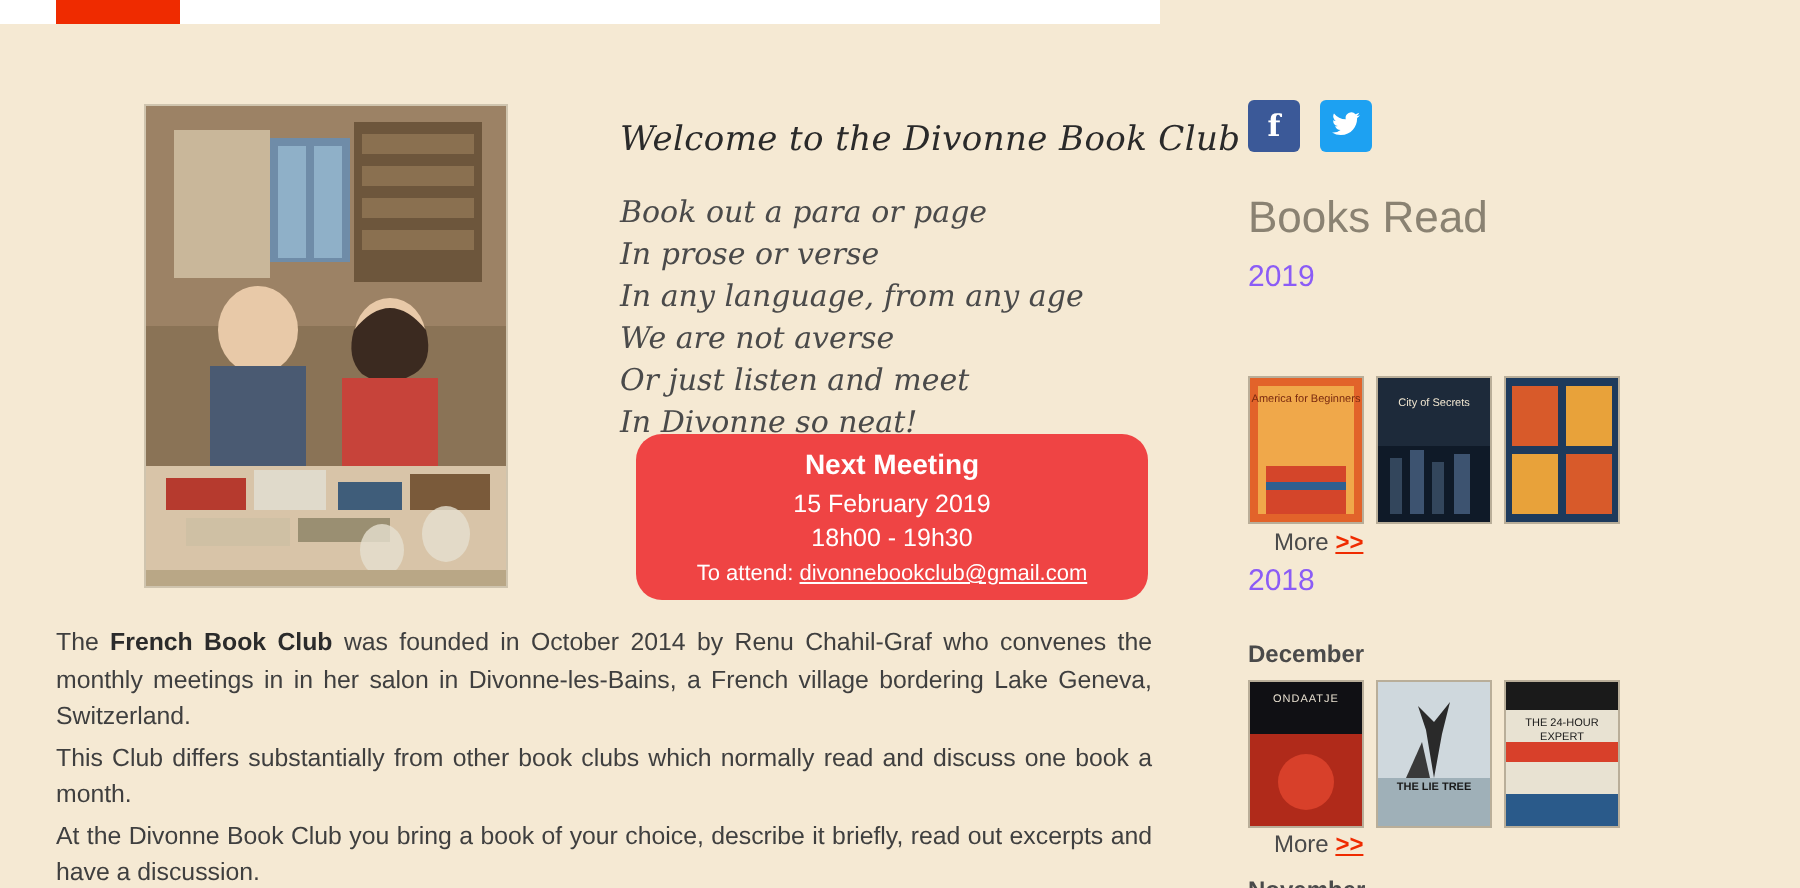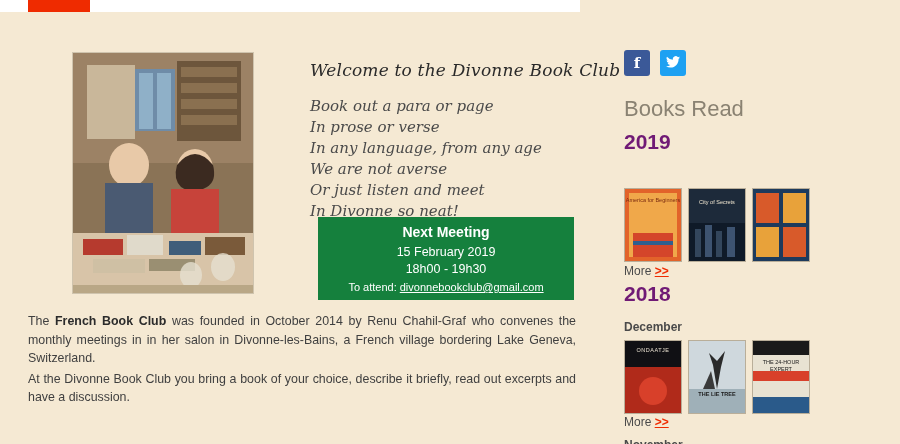"2019" .year { color: #701a75 -> #8b5cf6; font-size: 21px -> 15px; font-weight: bold -> none }
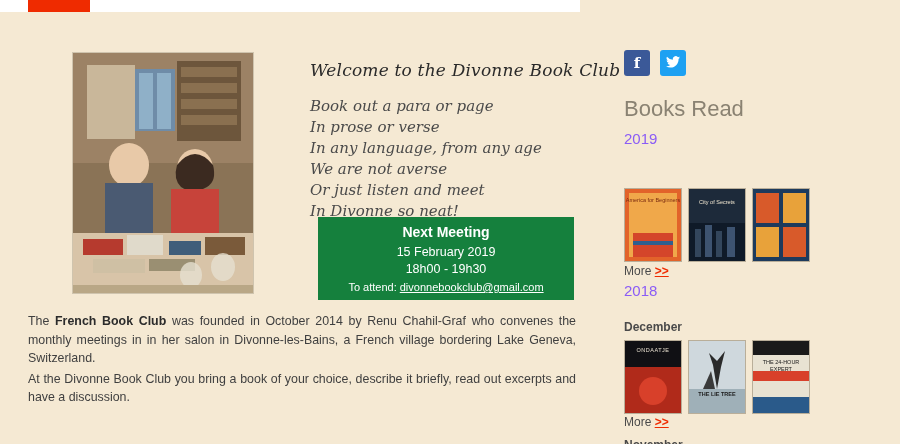"Next Meeting" .next-meeting { background: #15803d -> #ef4444; border-radius: none -> 13px }
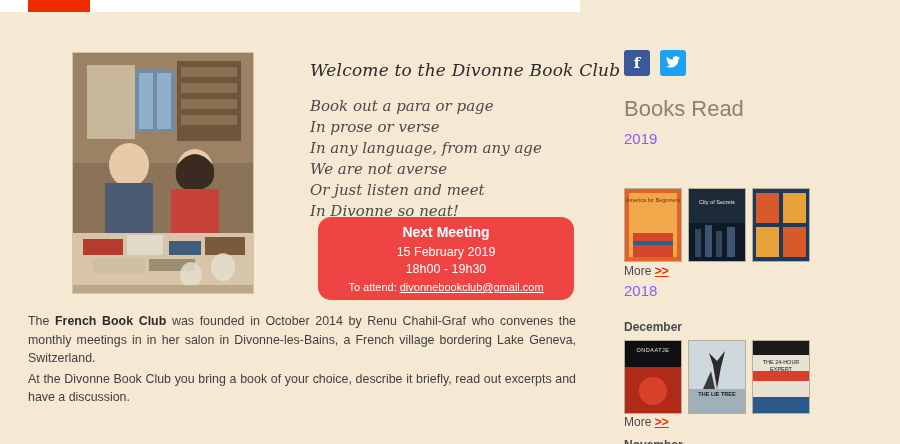"More >>" .more { left: 4px -> 17px }
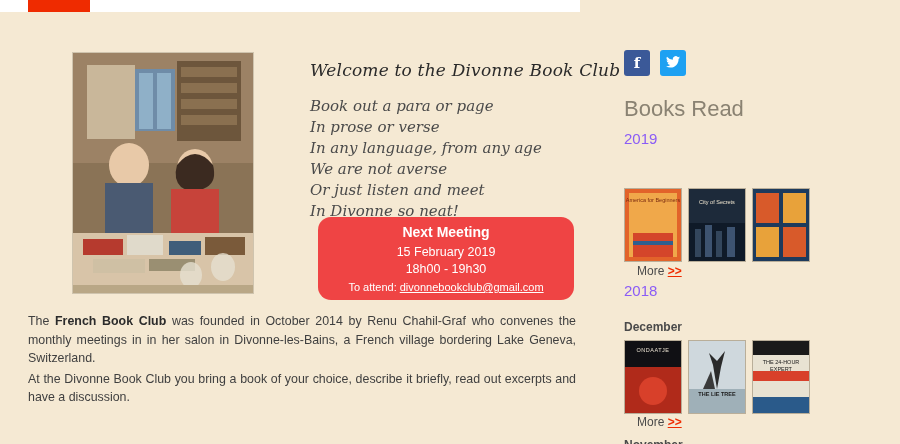"This Club differs substantially from" p { html: none -> <p>This Club differs substantially from other book clubs which normally read and discuss one book a month.</p> }
